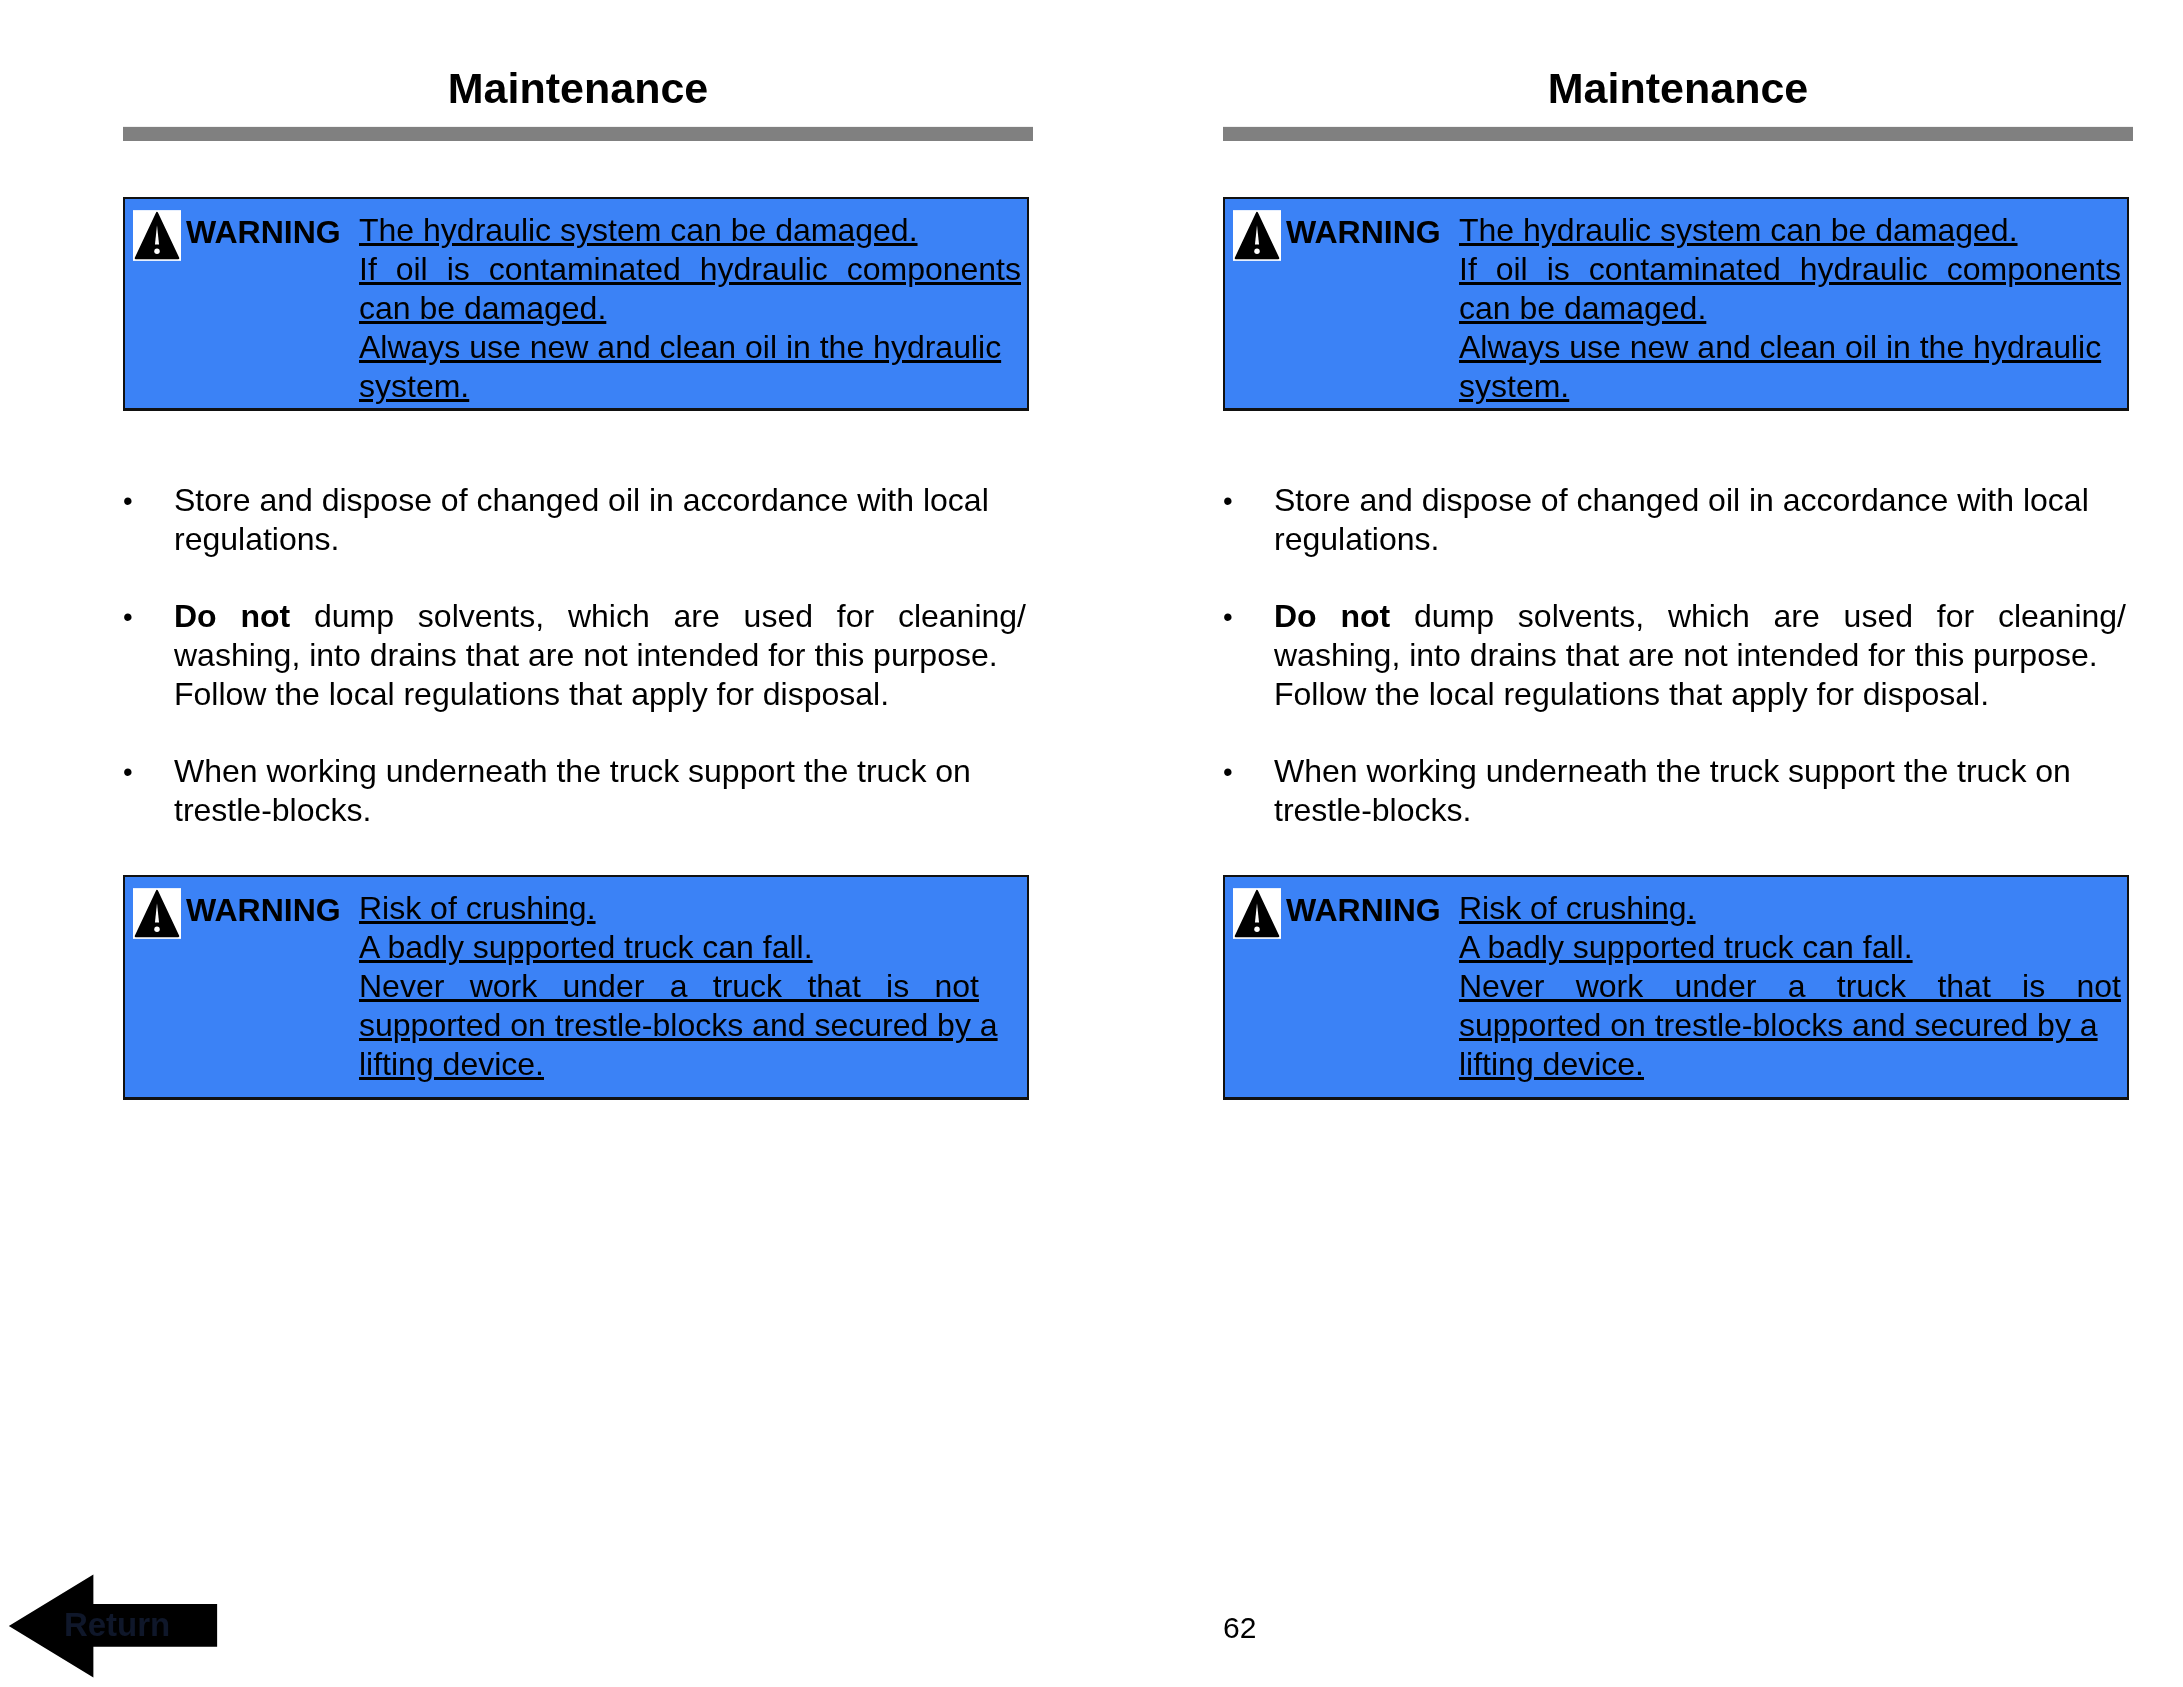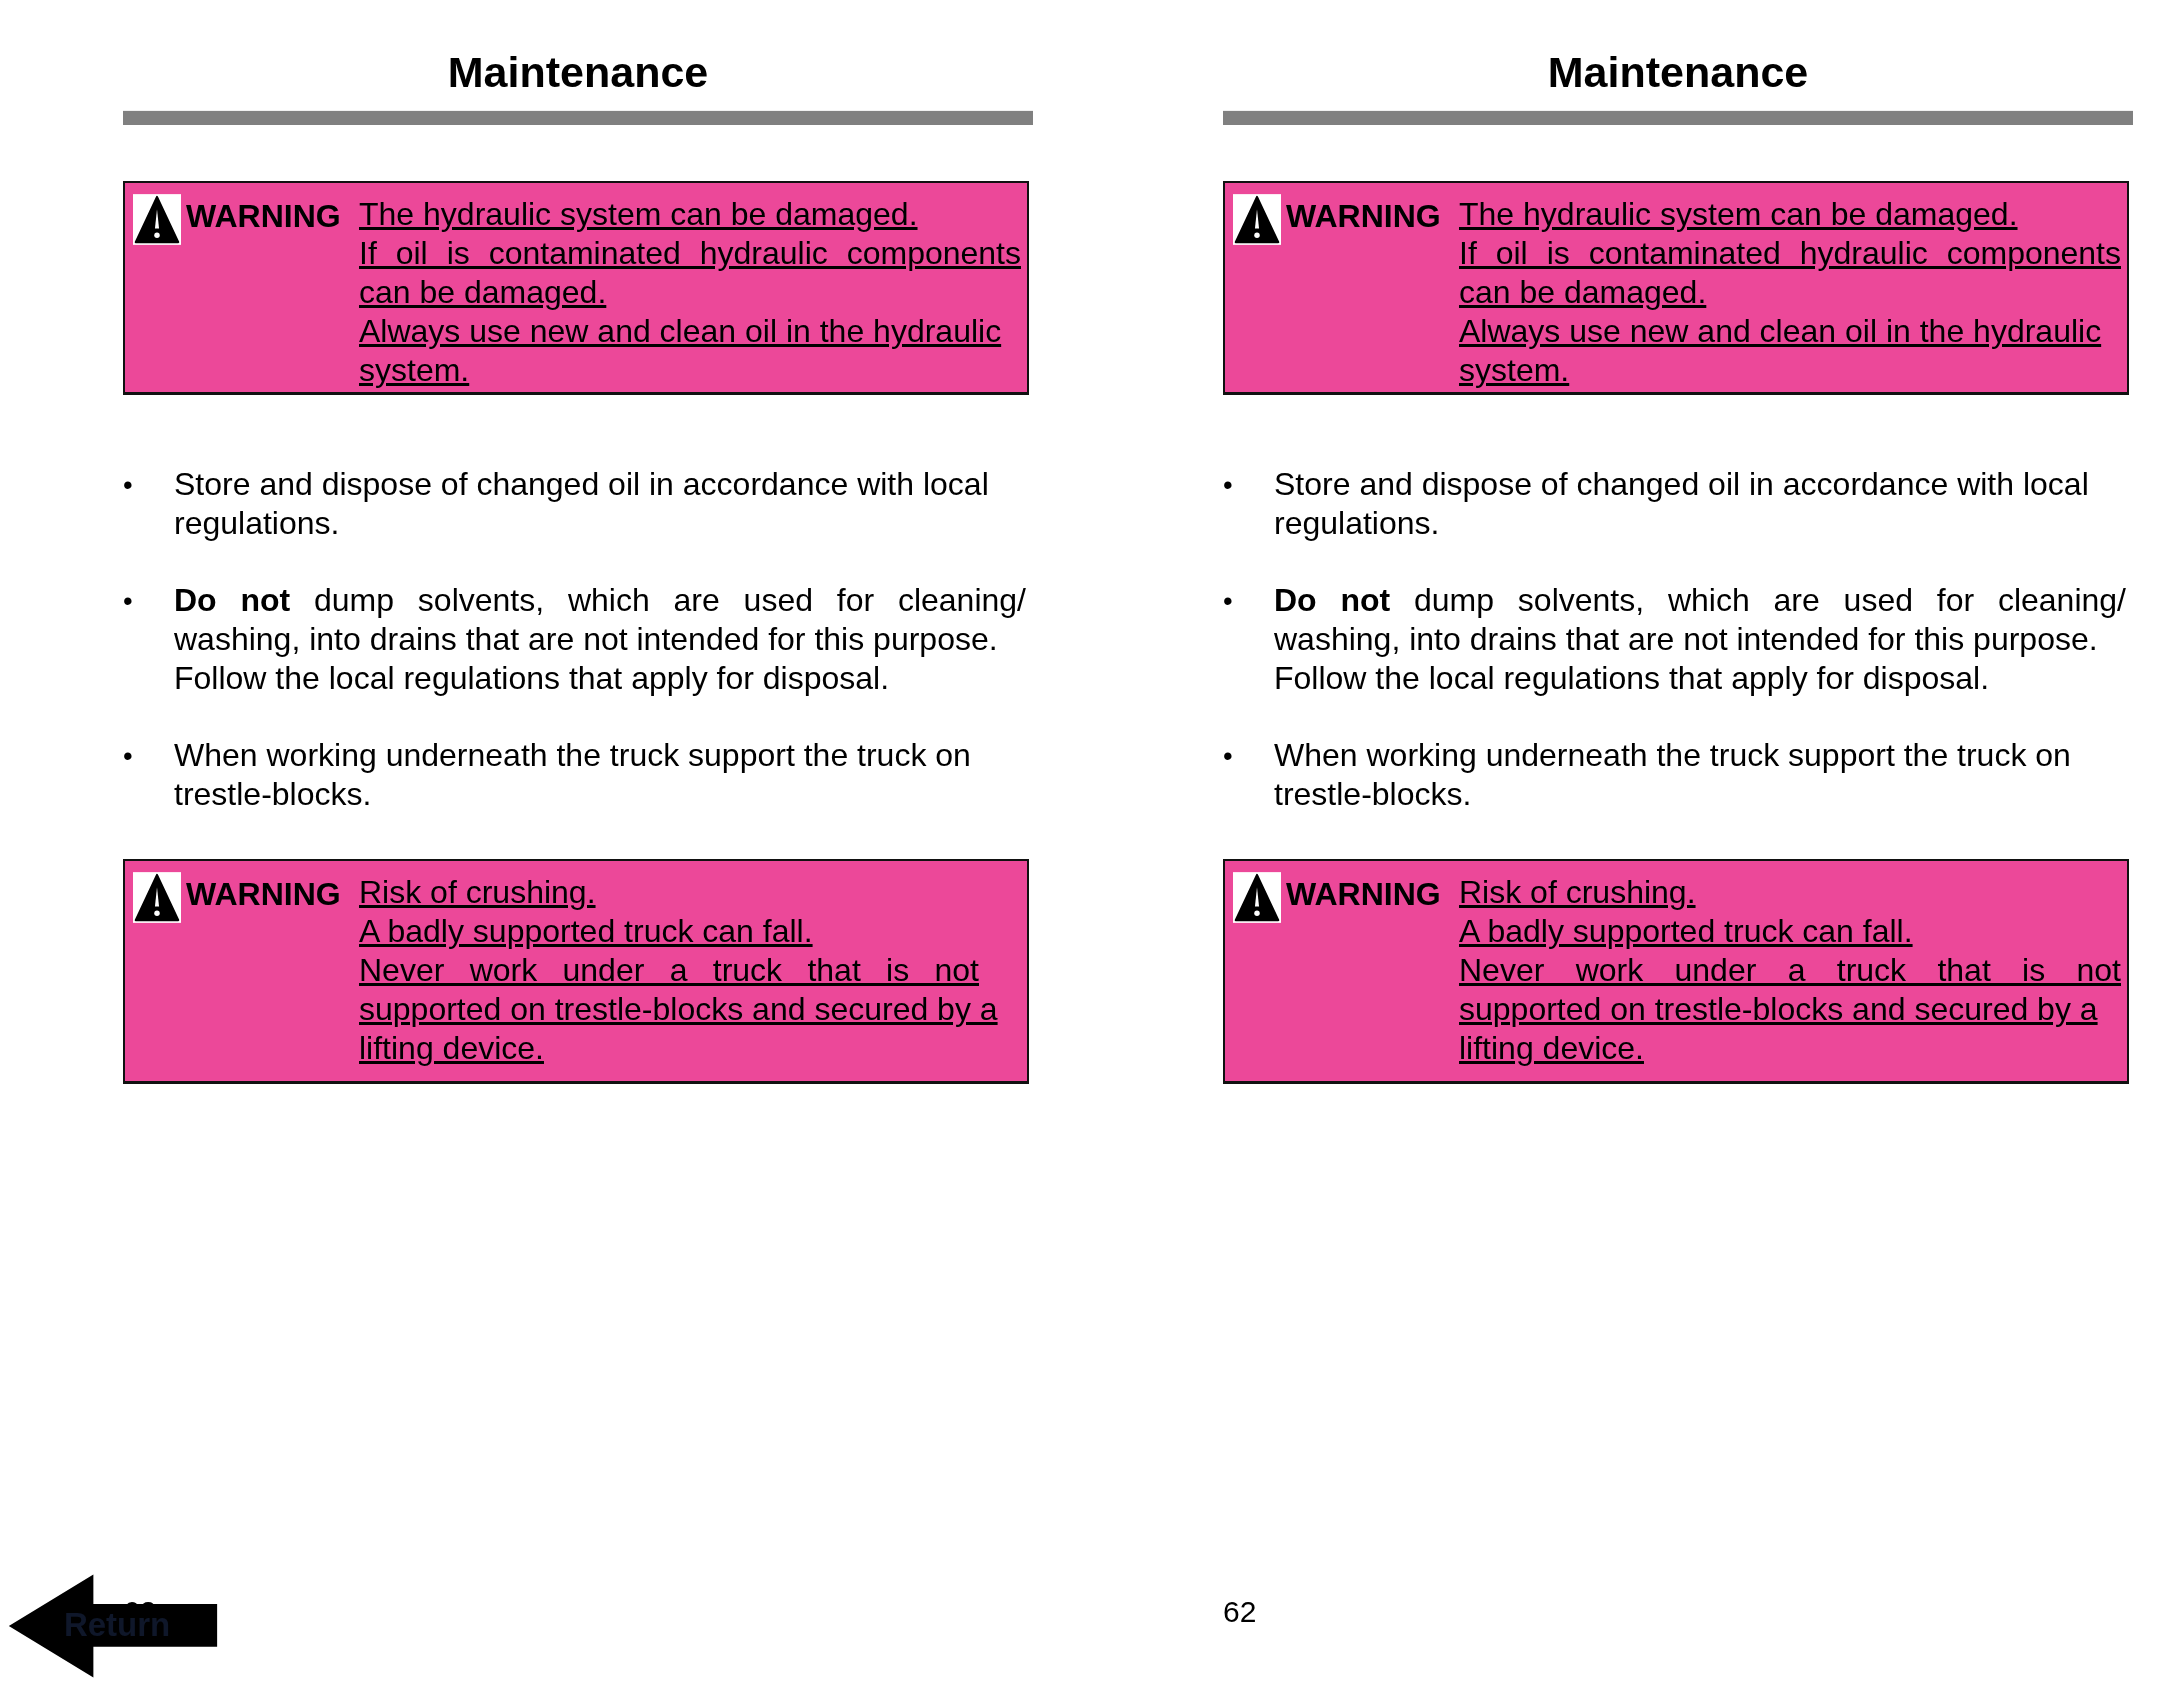"Maintenance" .page { top: 0 -> 16px }
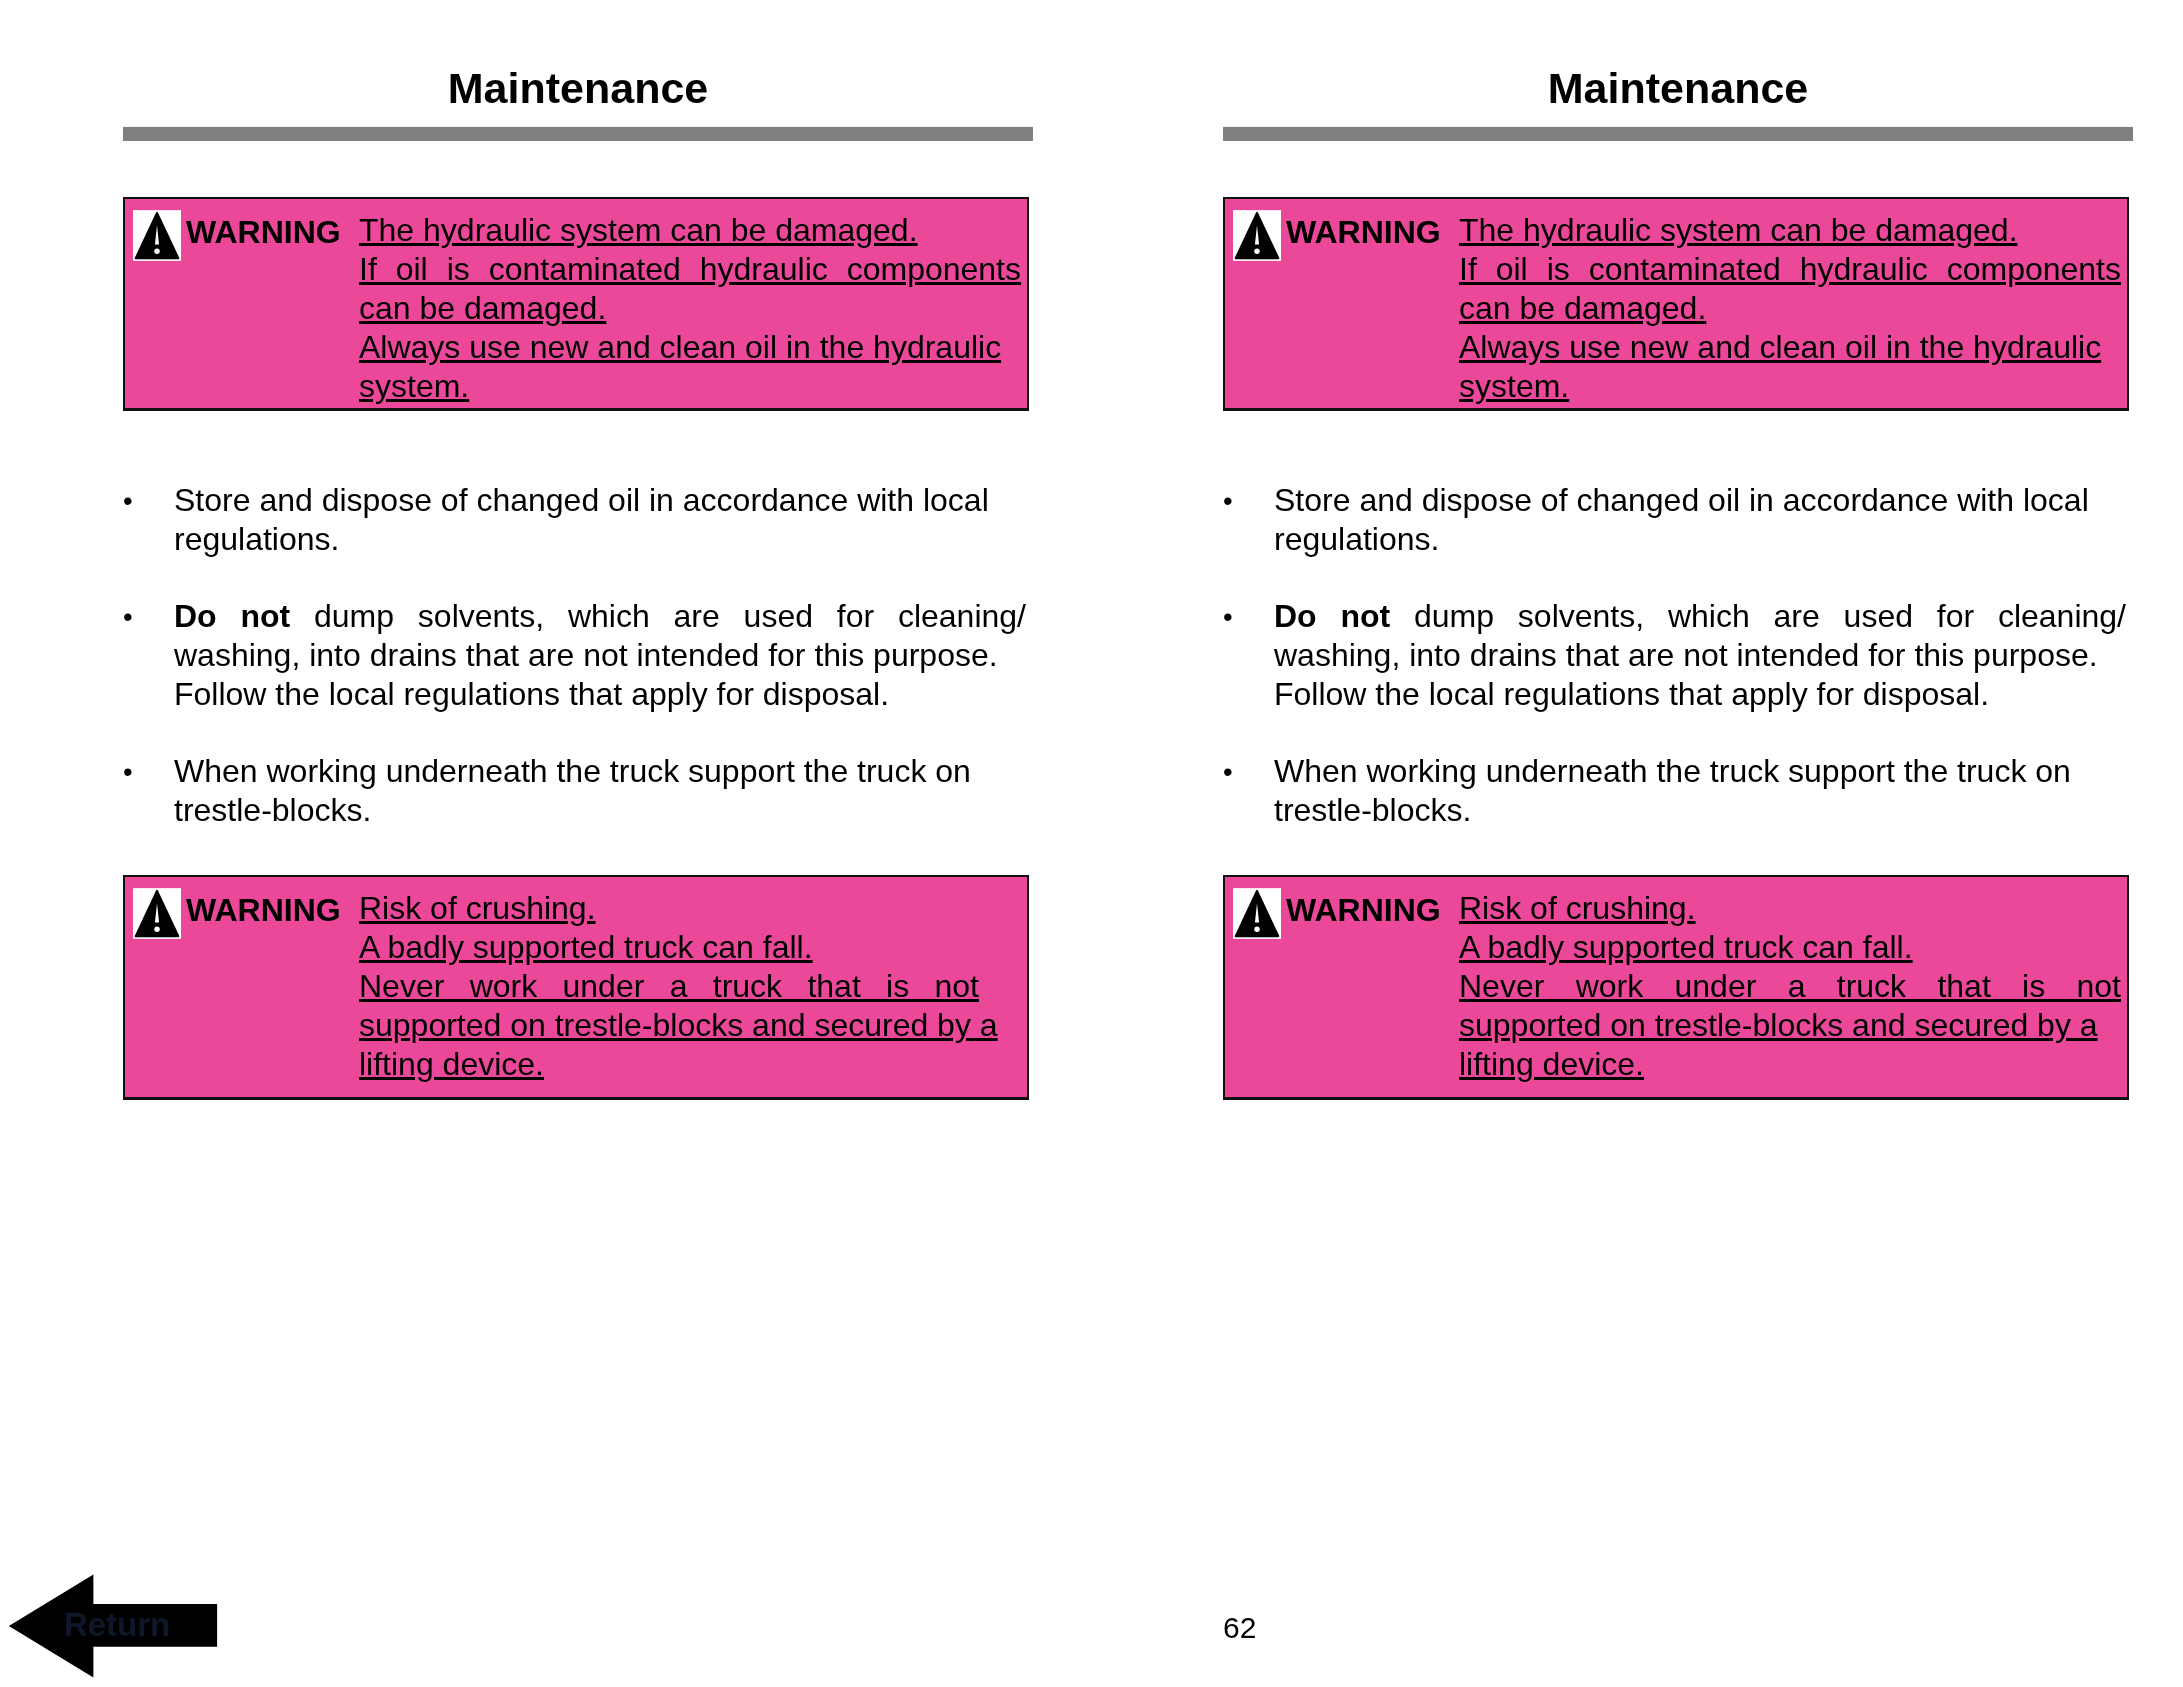"WARNING" .warning { background: #ec4899 -> #3b82f6 }
